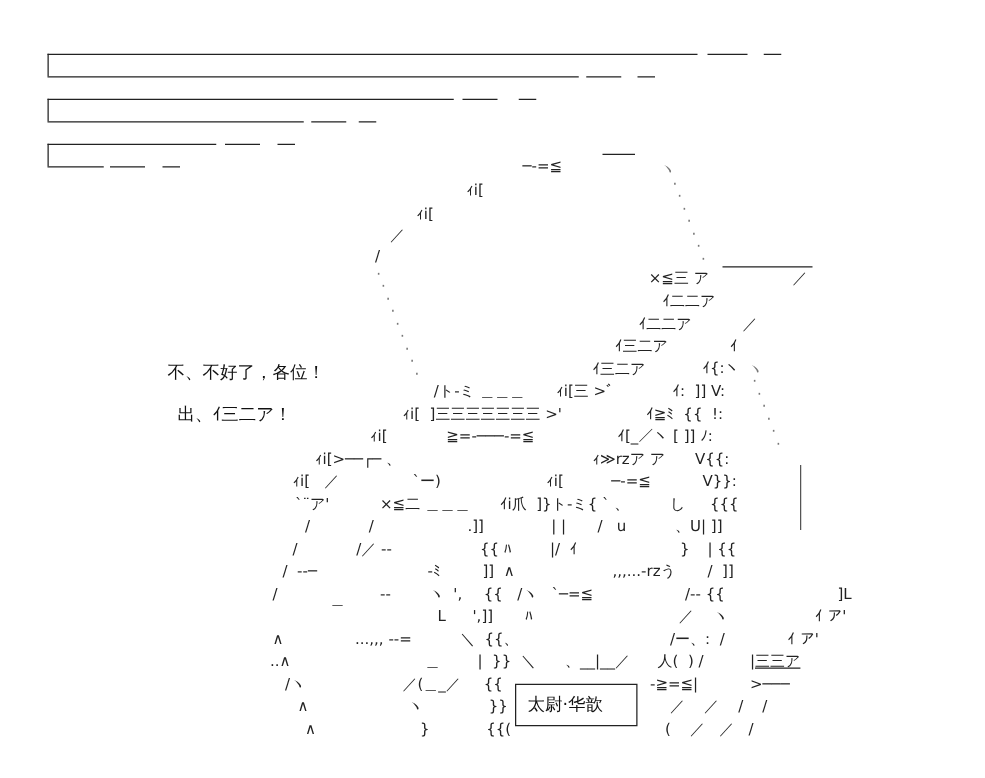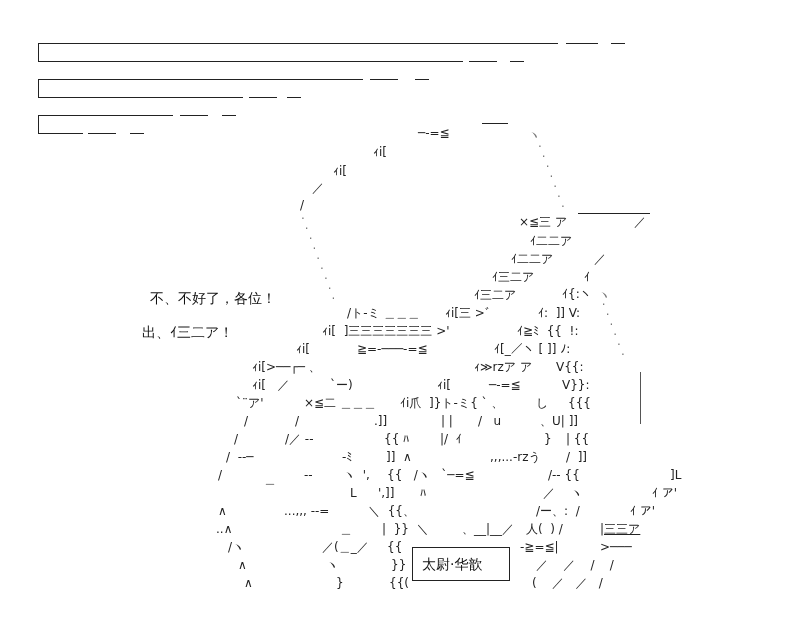"不、不好了，各位！" div.speech { left: 150px -> 134px }
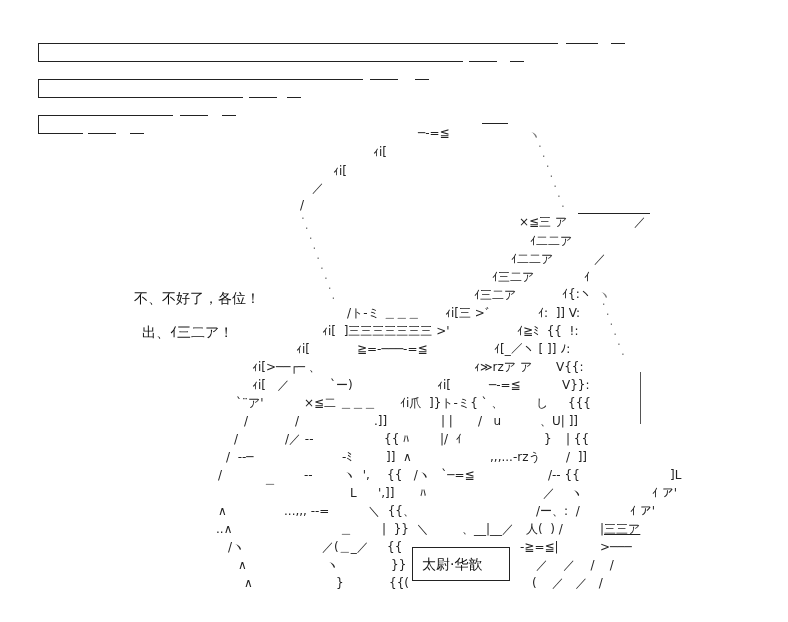"ｨi[ ／" div.aa { left: 252px -> 234px }
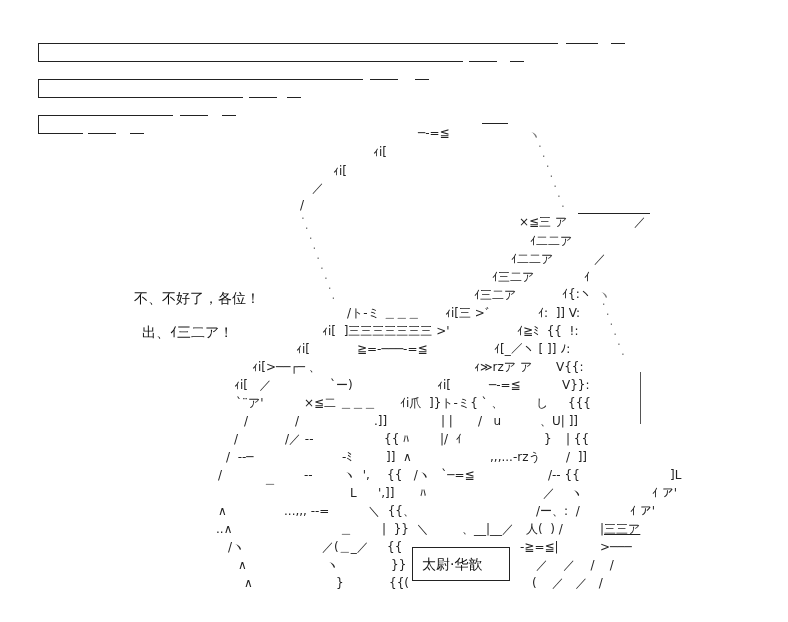"、__|__／" div.aa { margin-left: 10px -> none }
